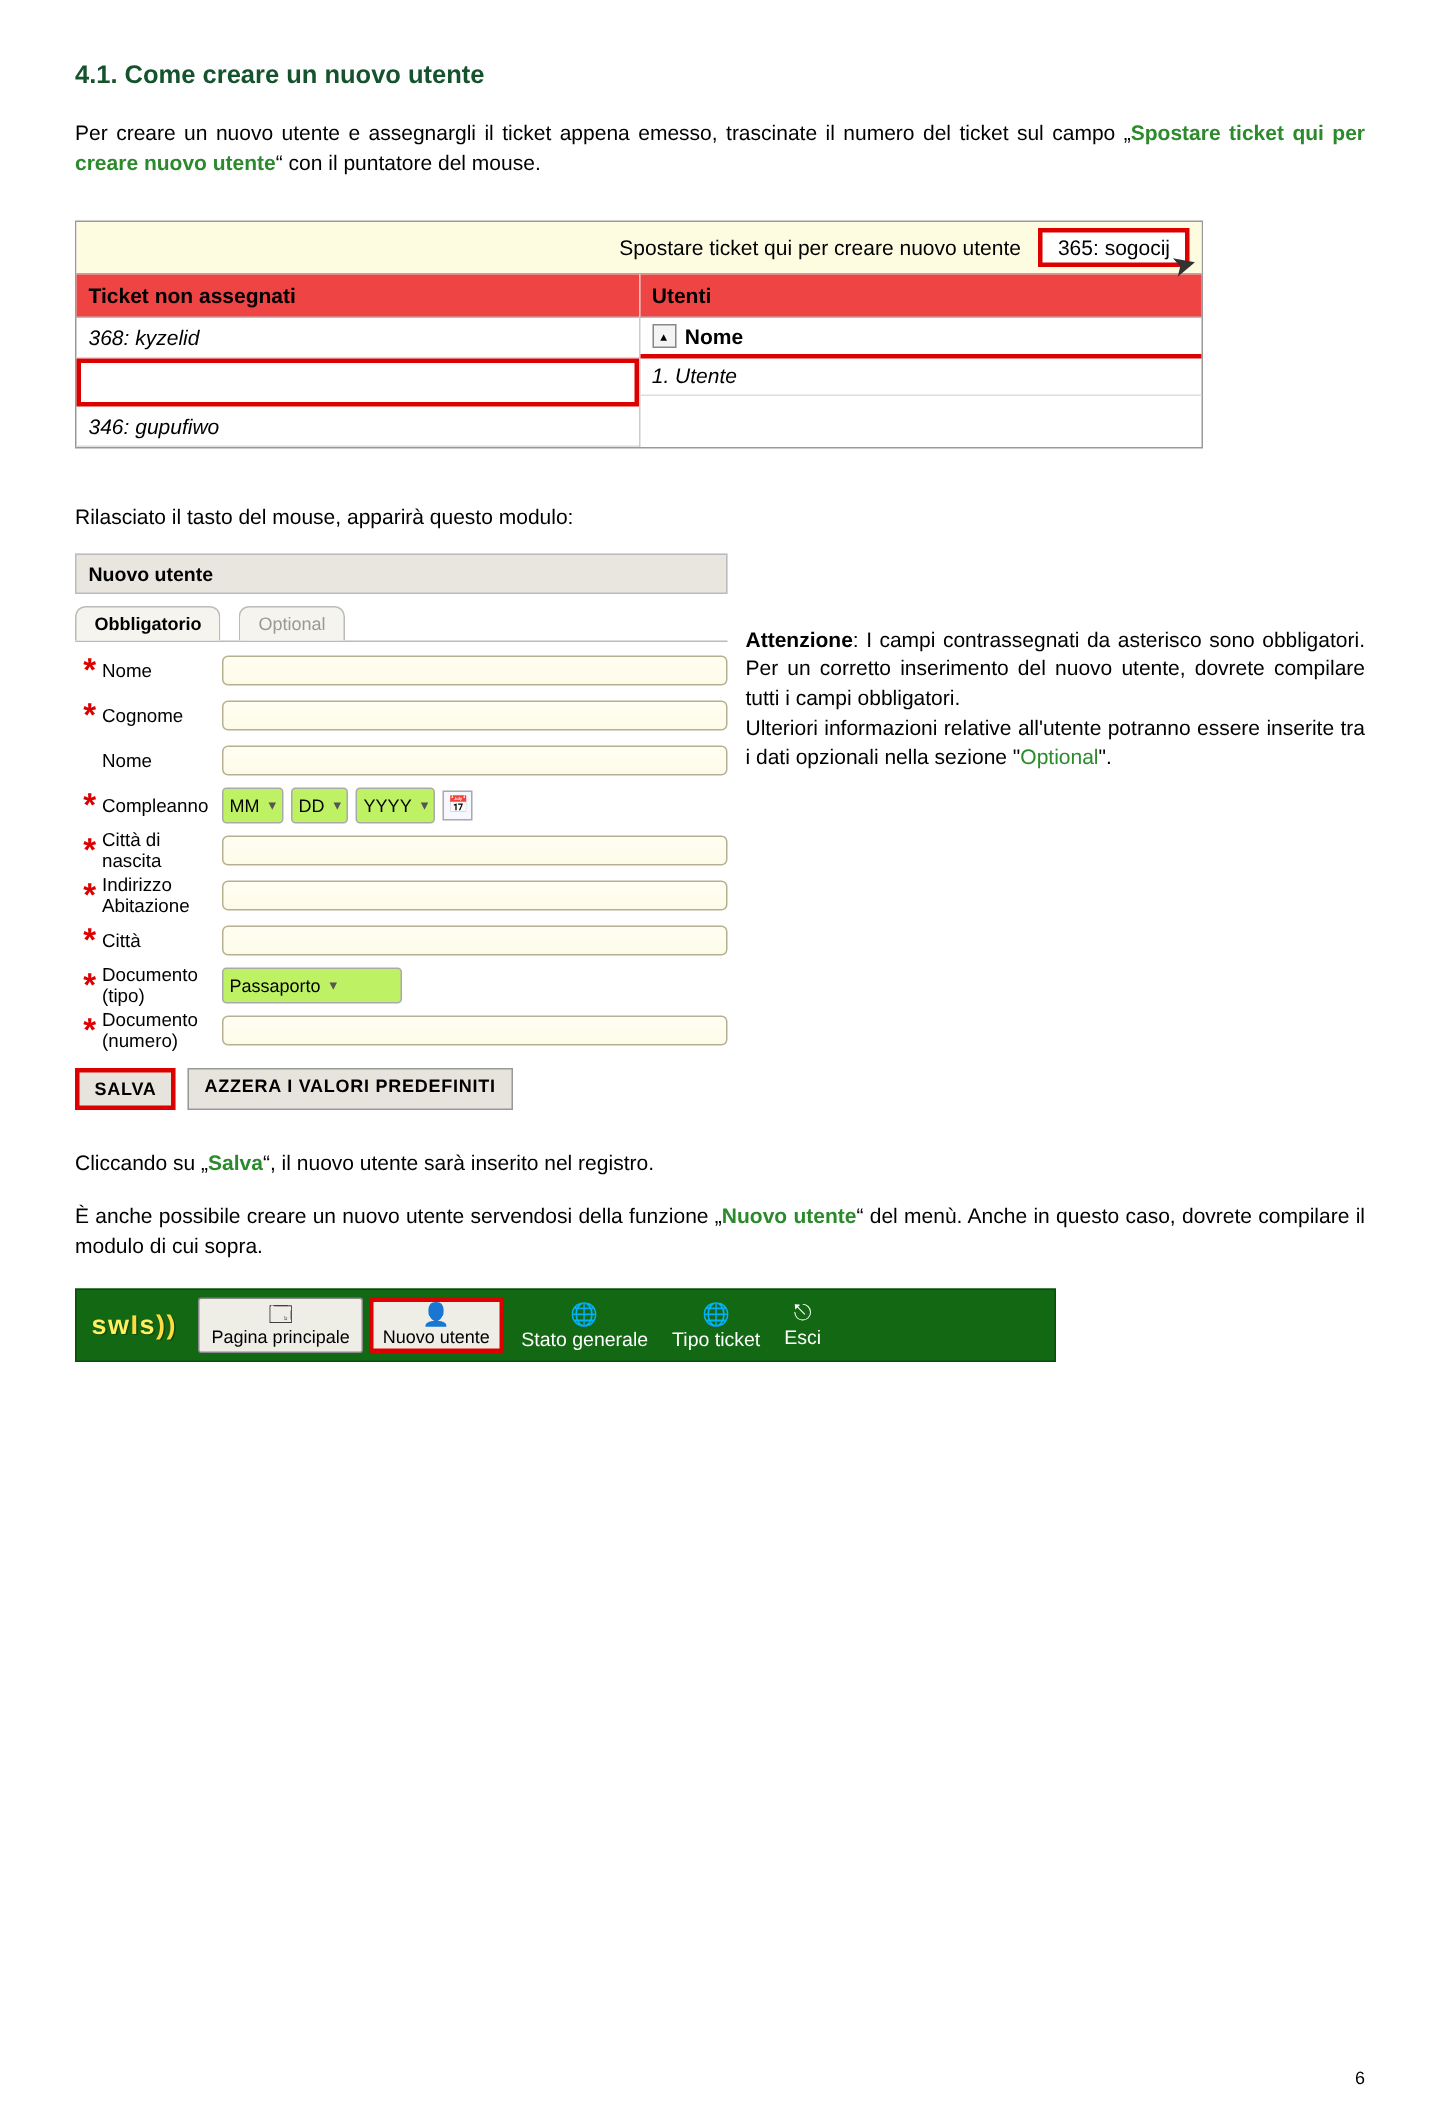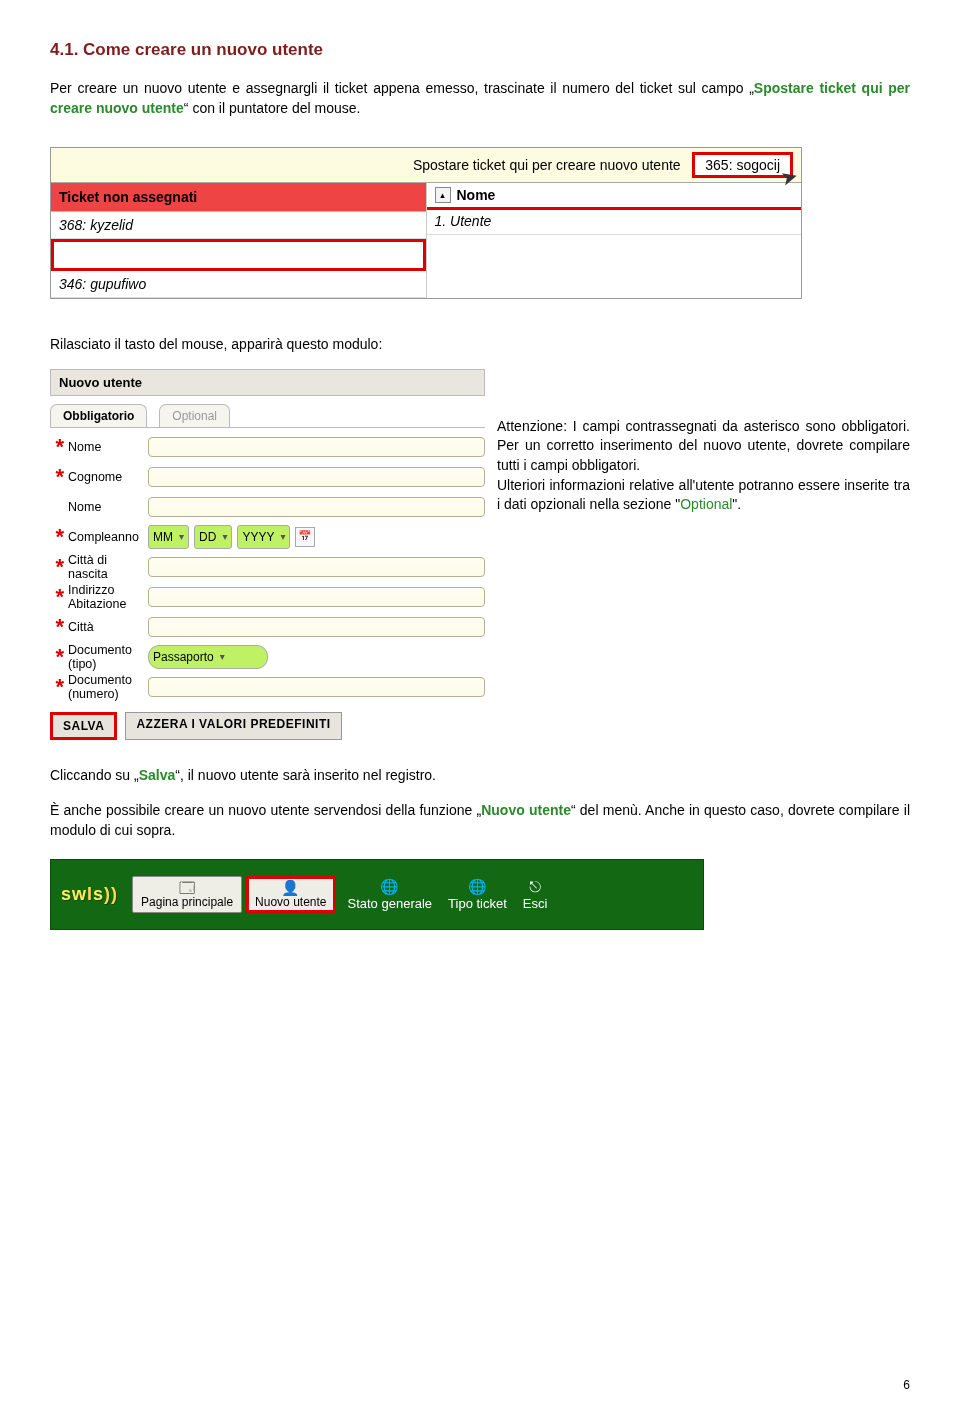"4.1. Come creare un nuovo" .section-title { color: #7f1d1d -> #14532d }
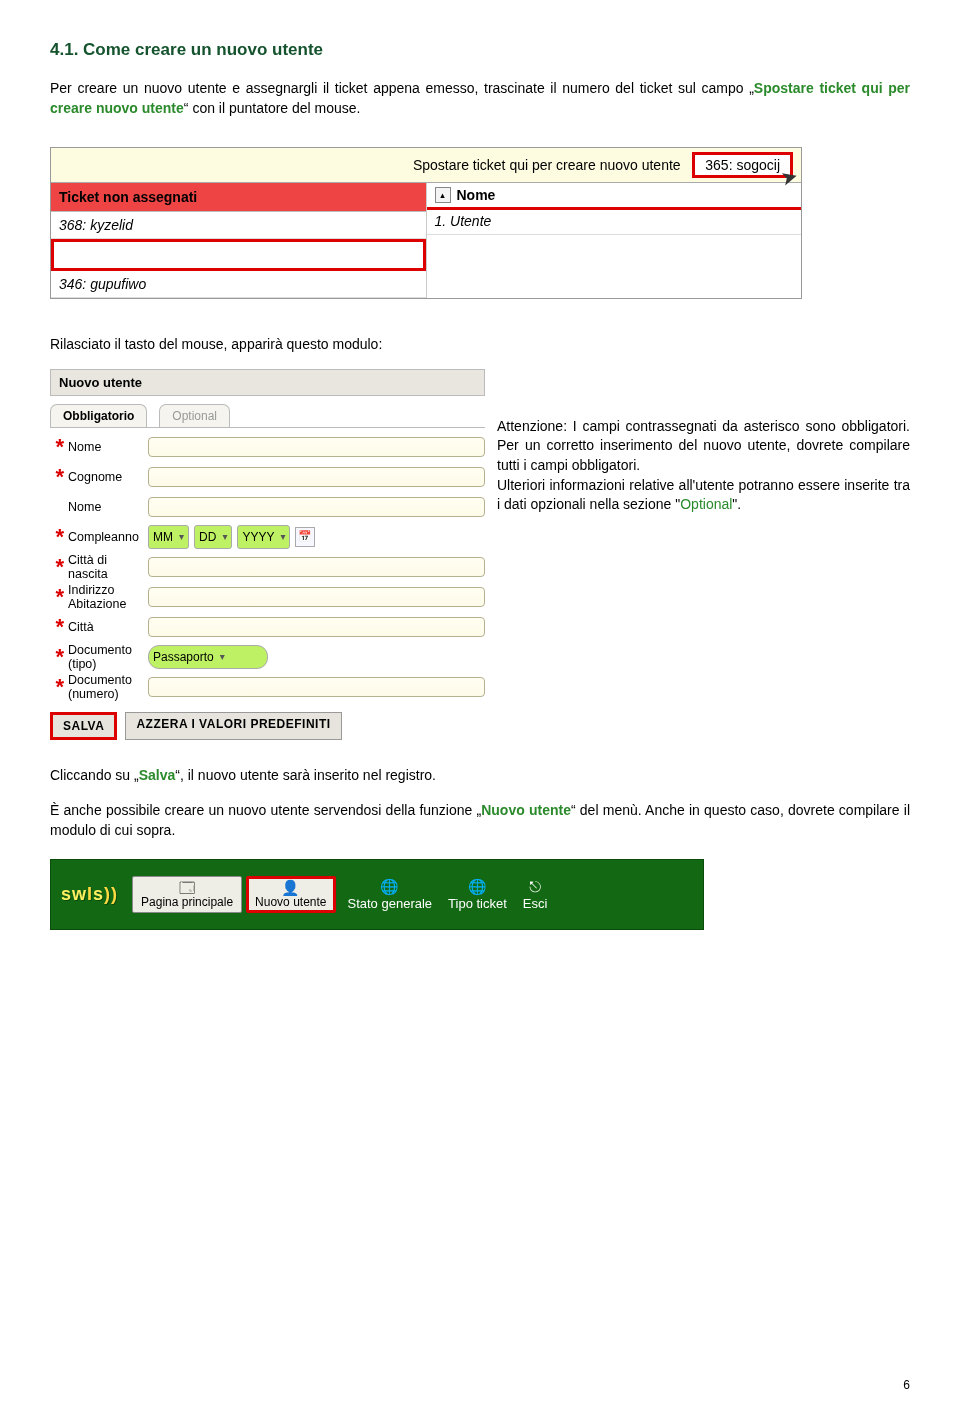"Utenti" div.col-head { html: none -> <div>Utenti</div> }
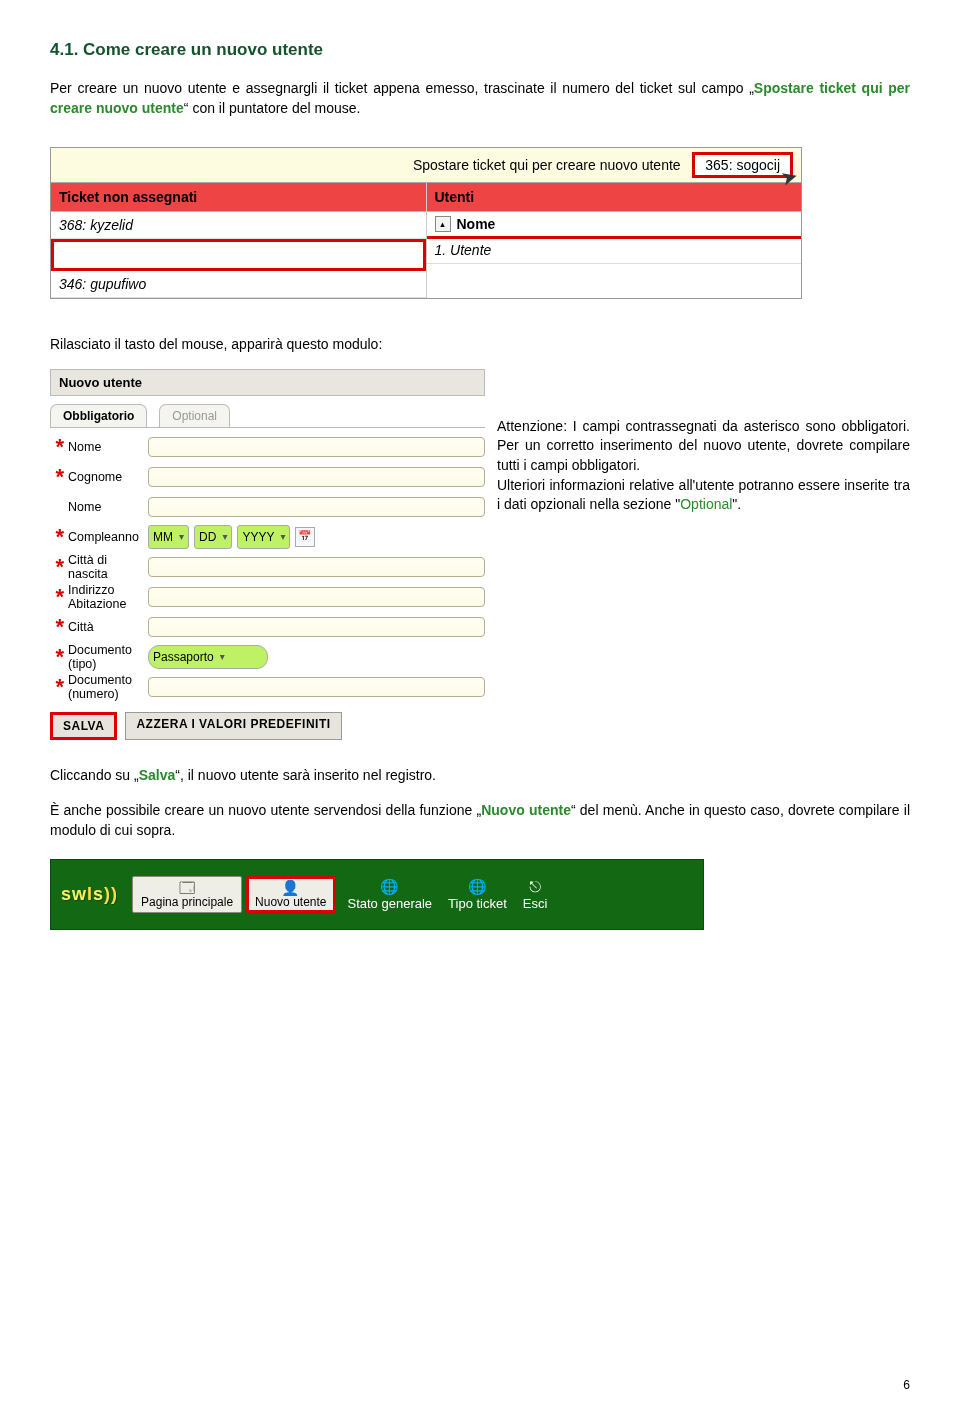"Attenzione" .sidecall .warn { font-weight: normal -> bold }
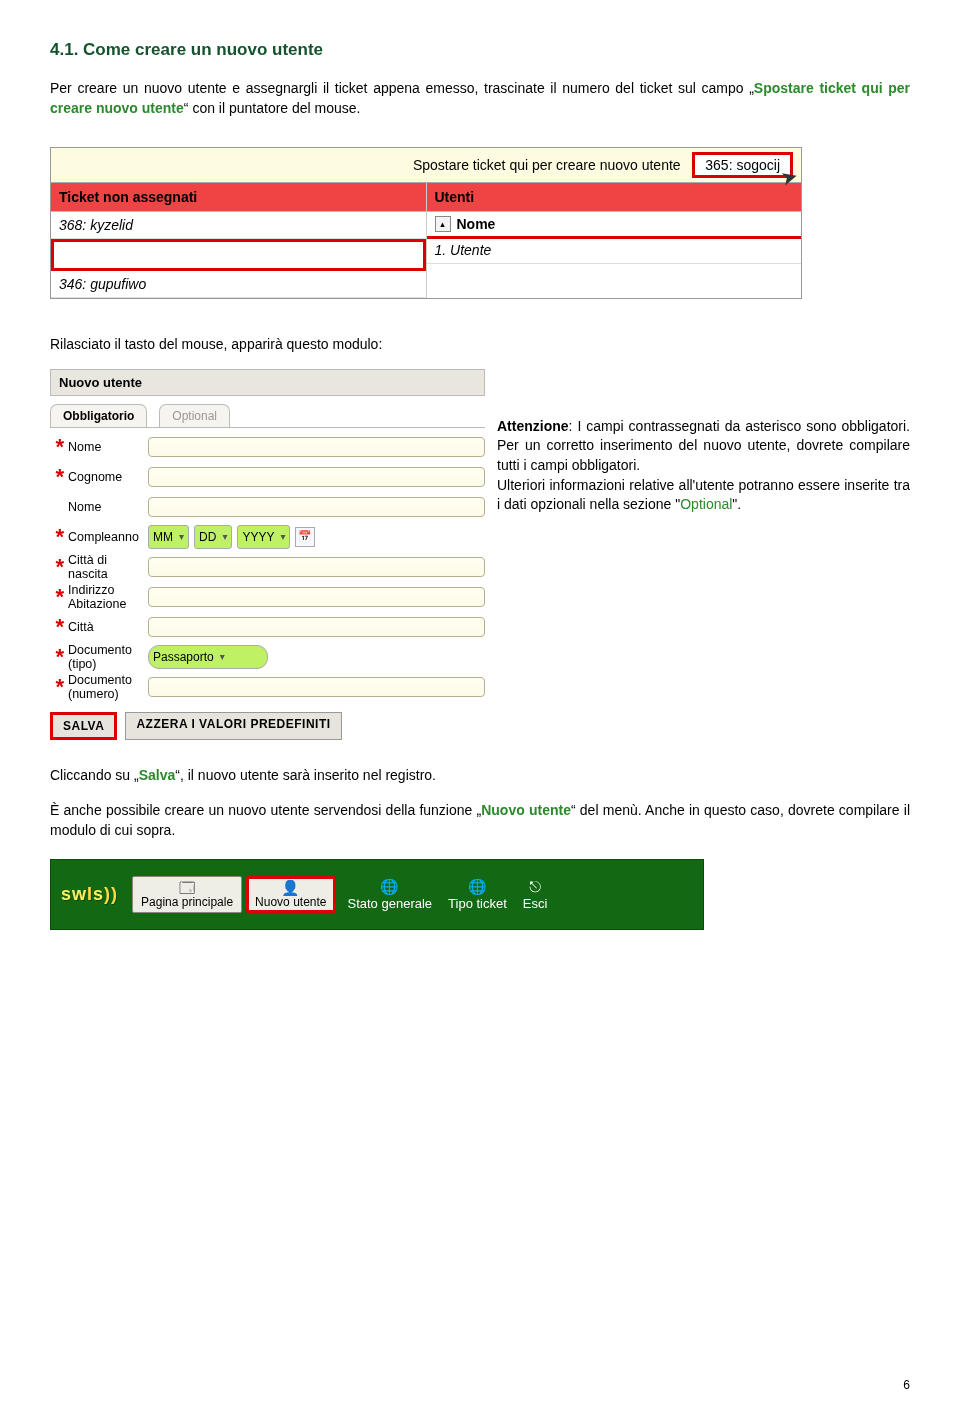"Passaporto" span.sel { border-radius: 11px -> none }
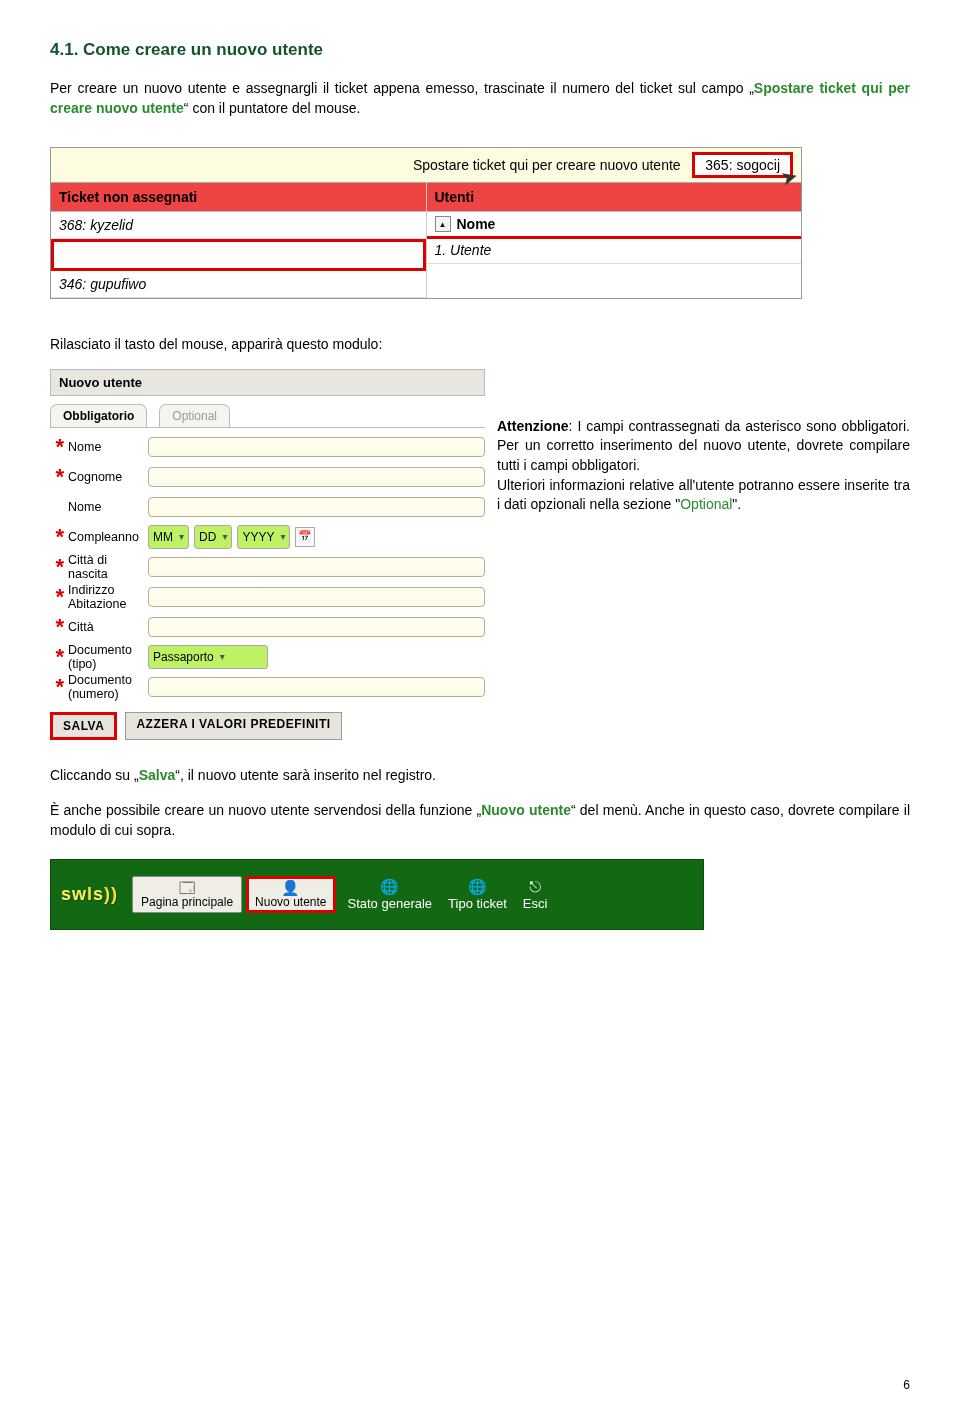"swIs))" .shot3 { padding: 16px 6px -> 5px 6px }
